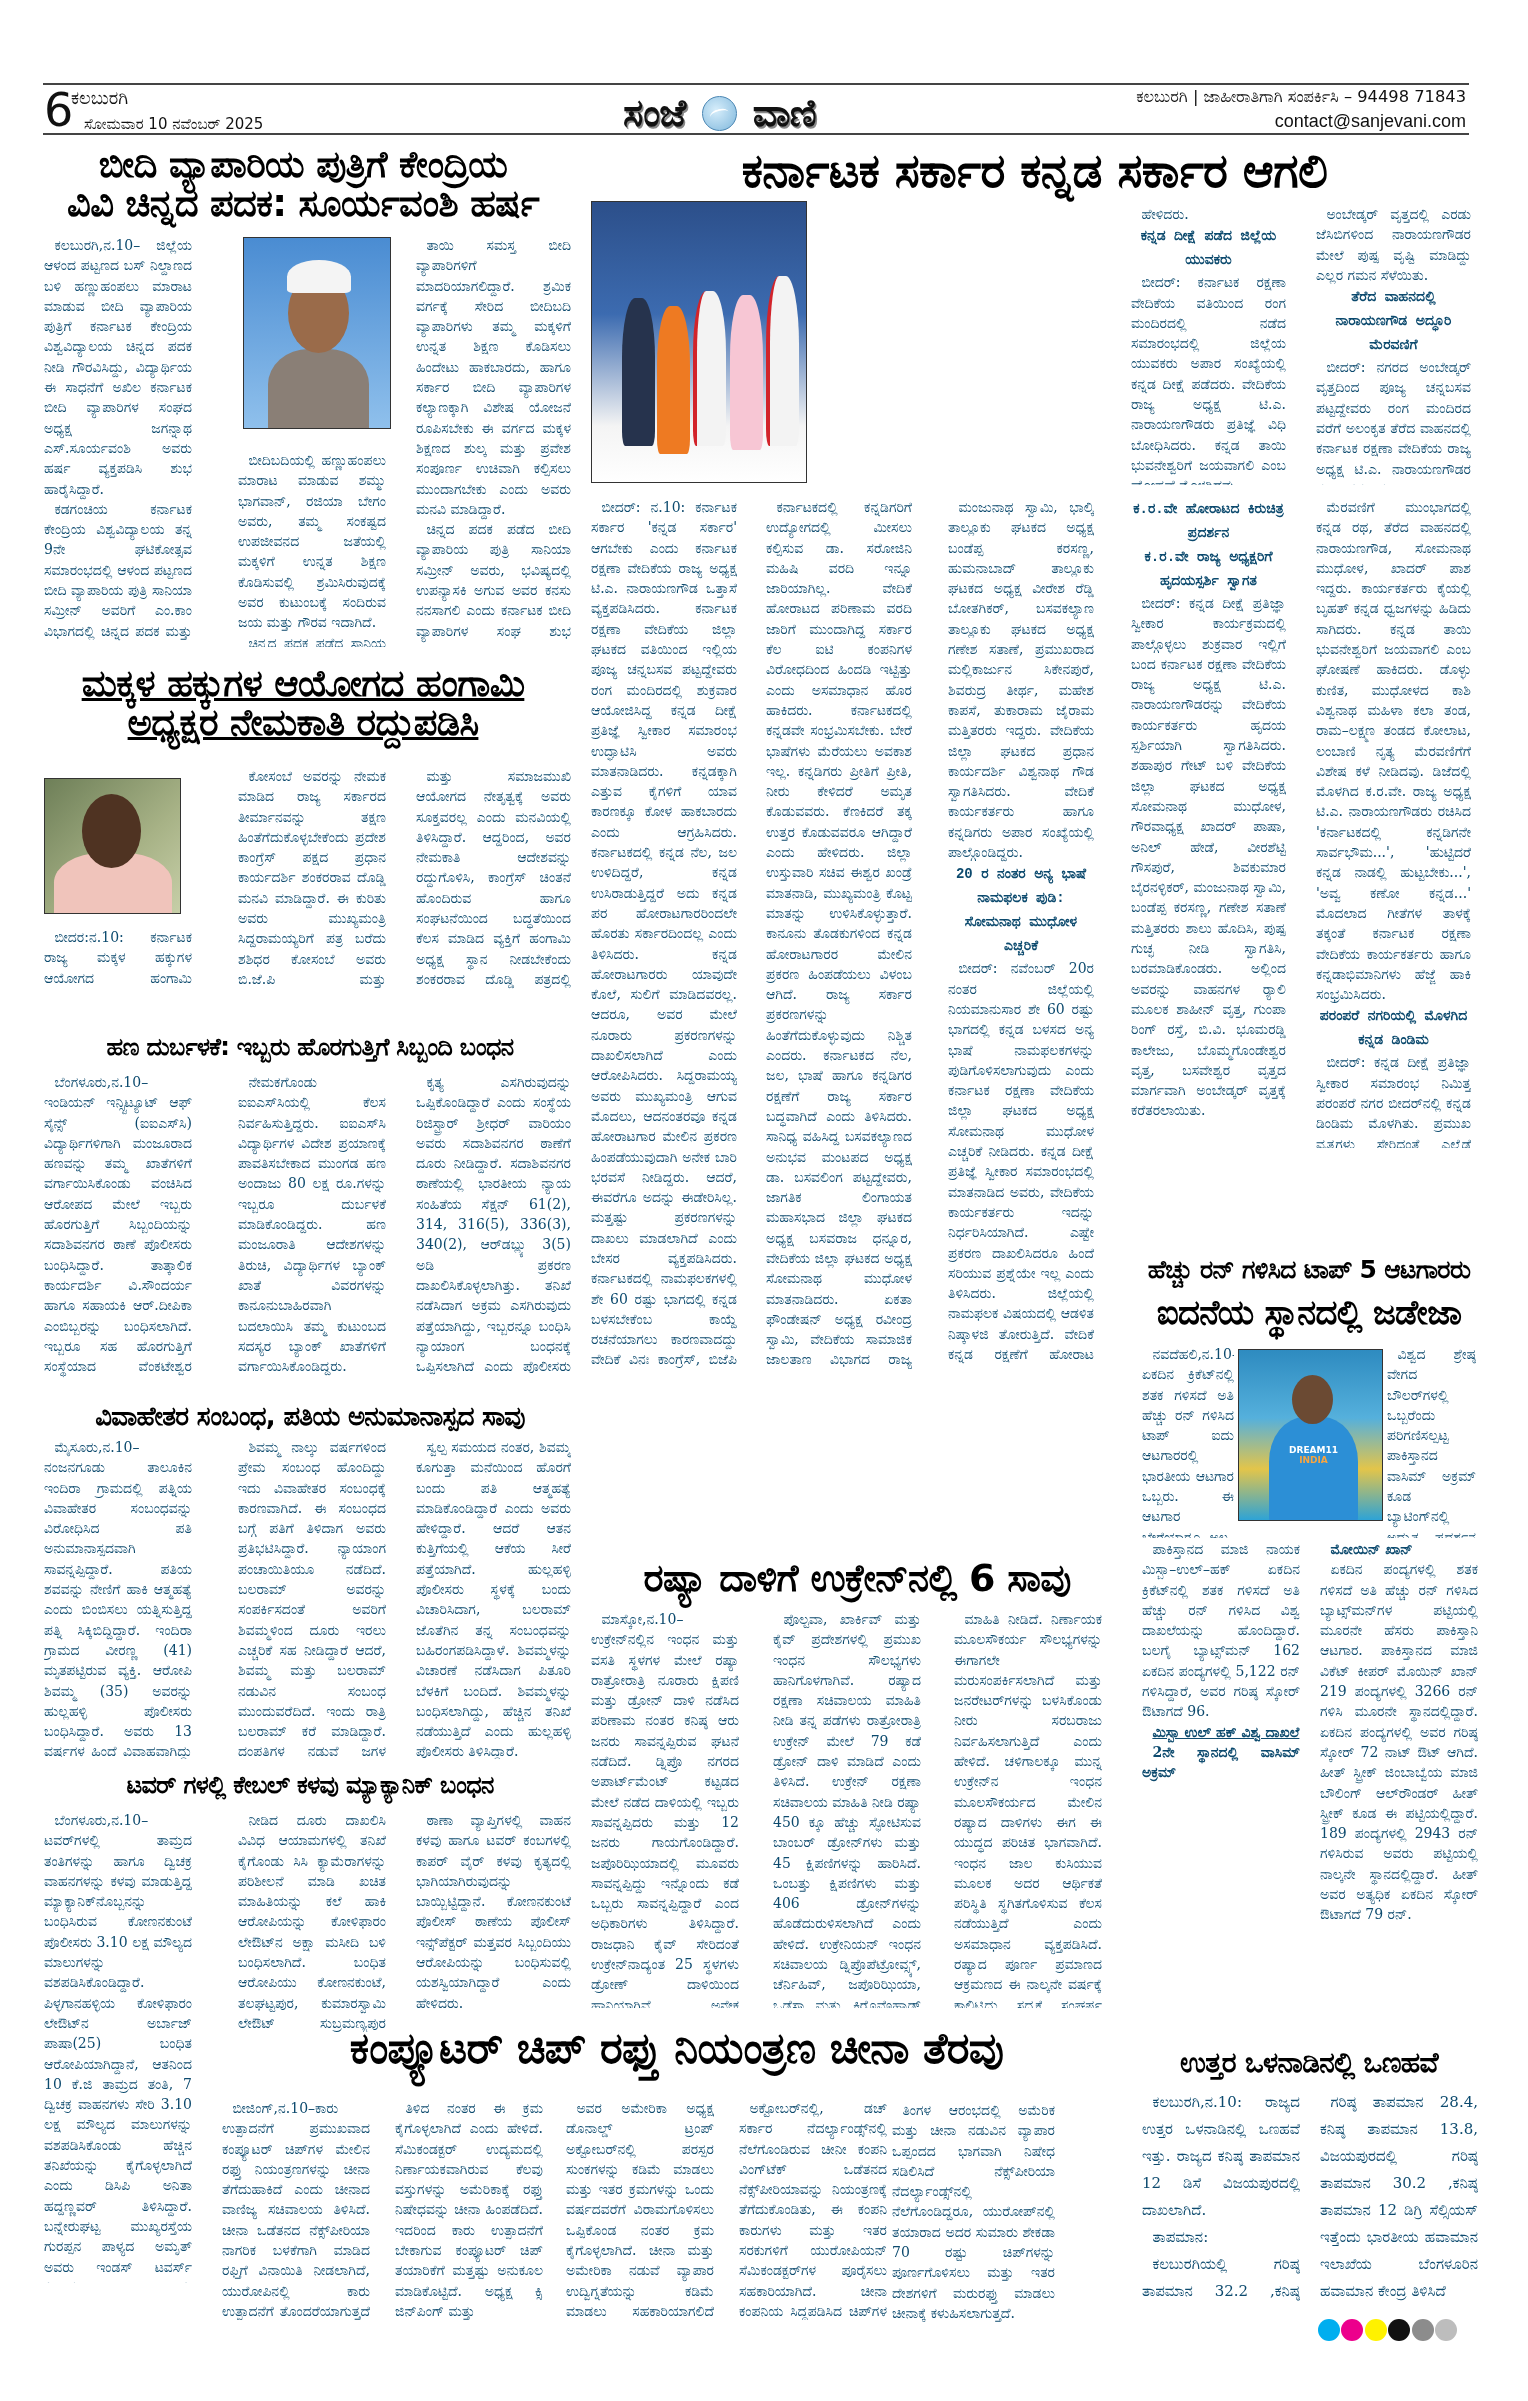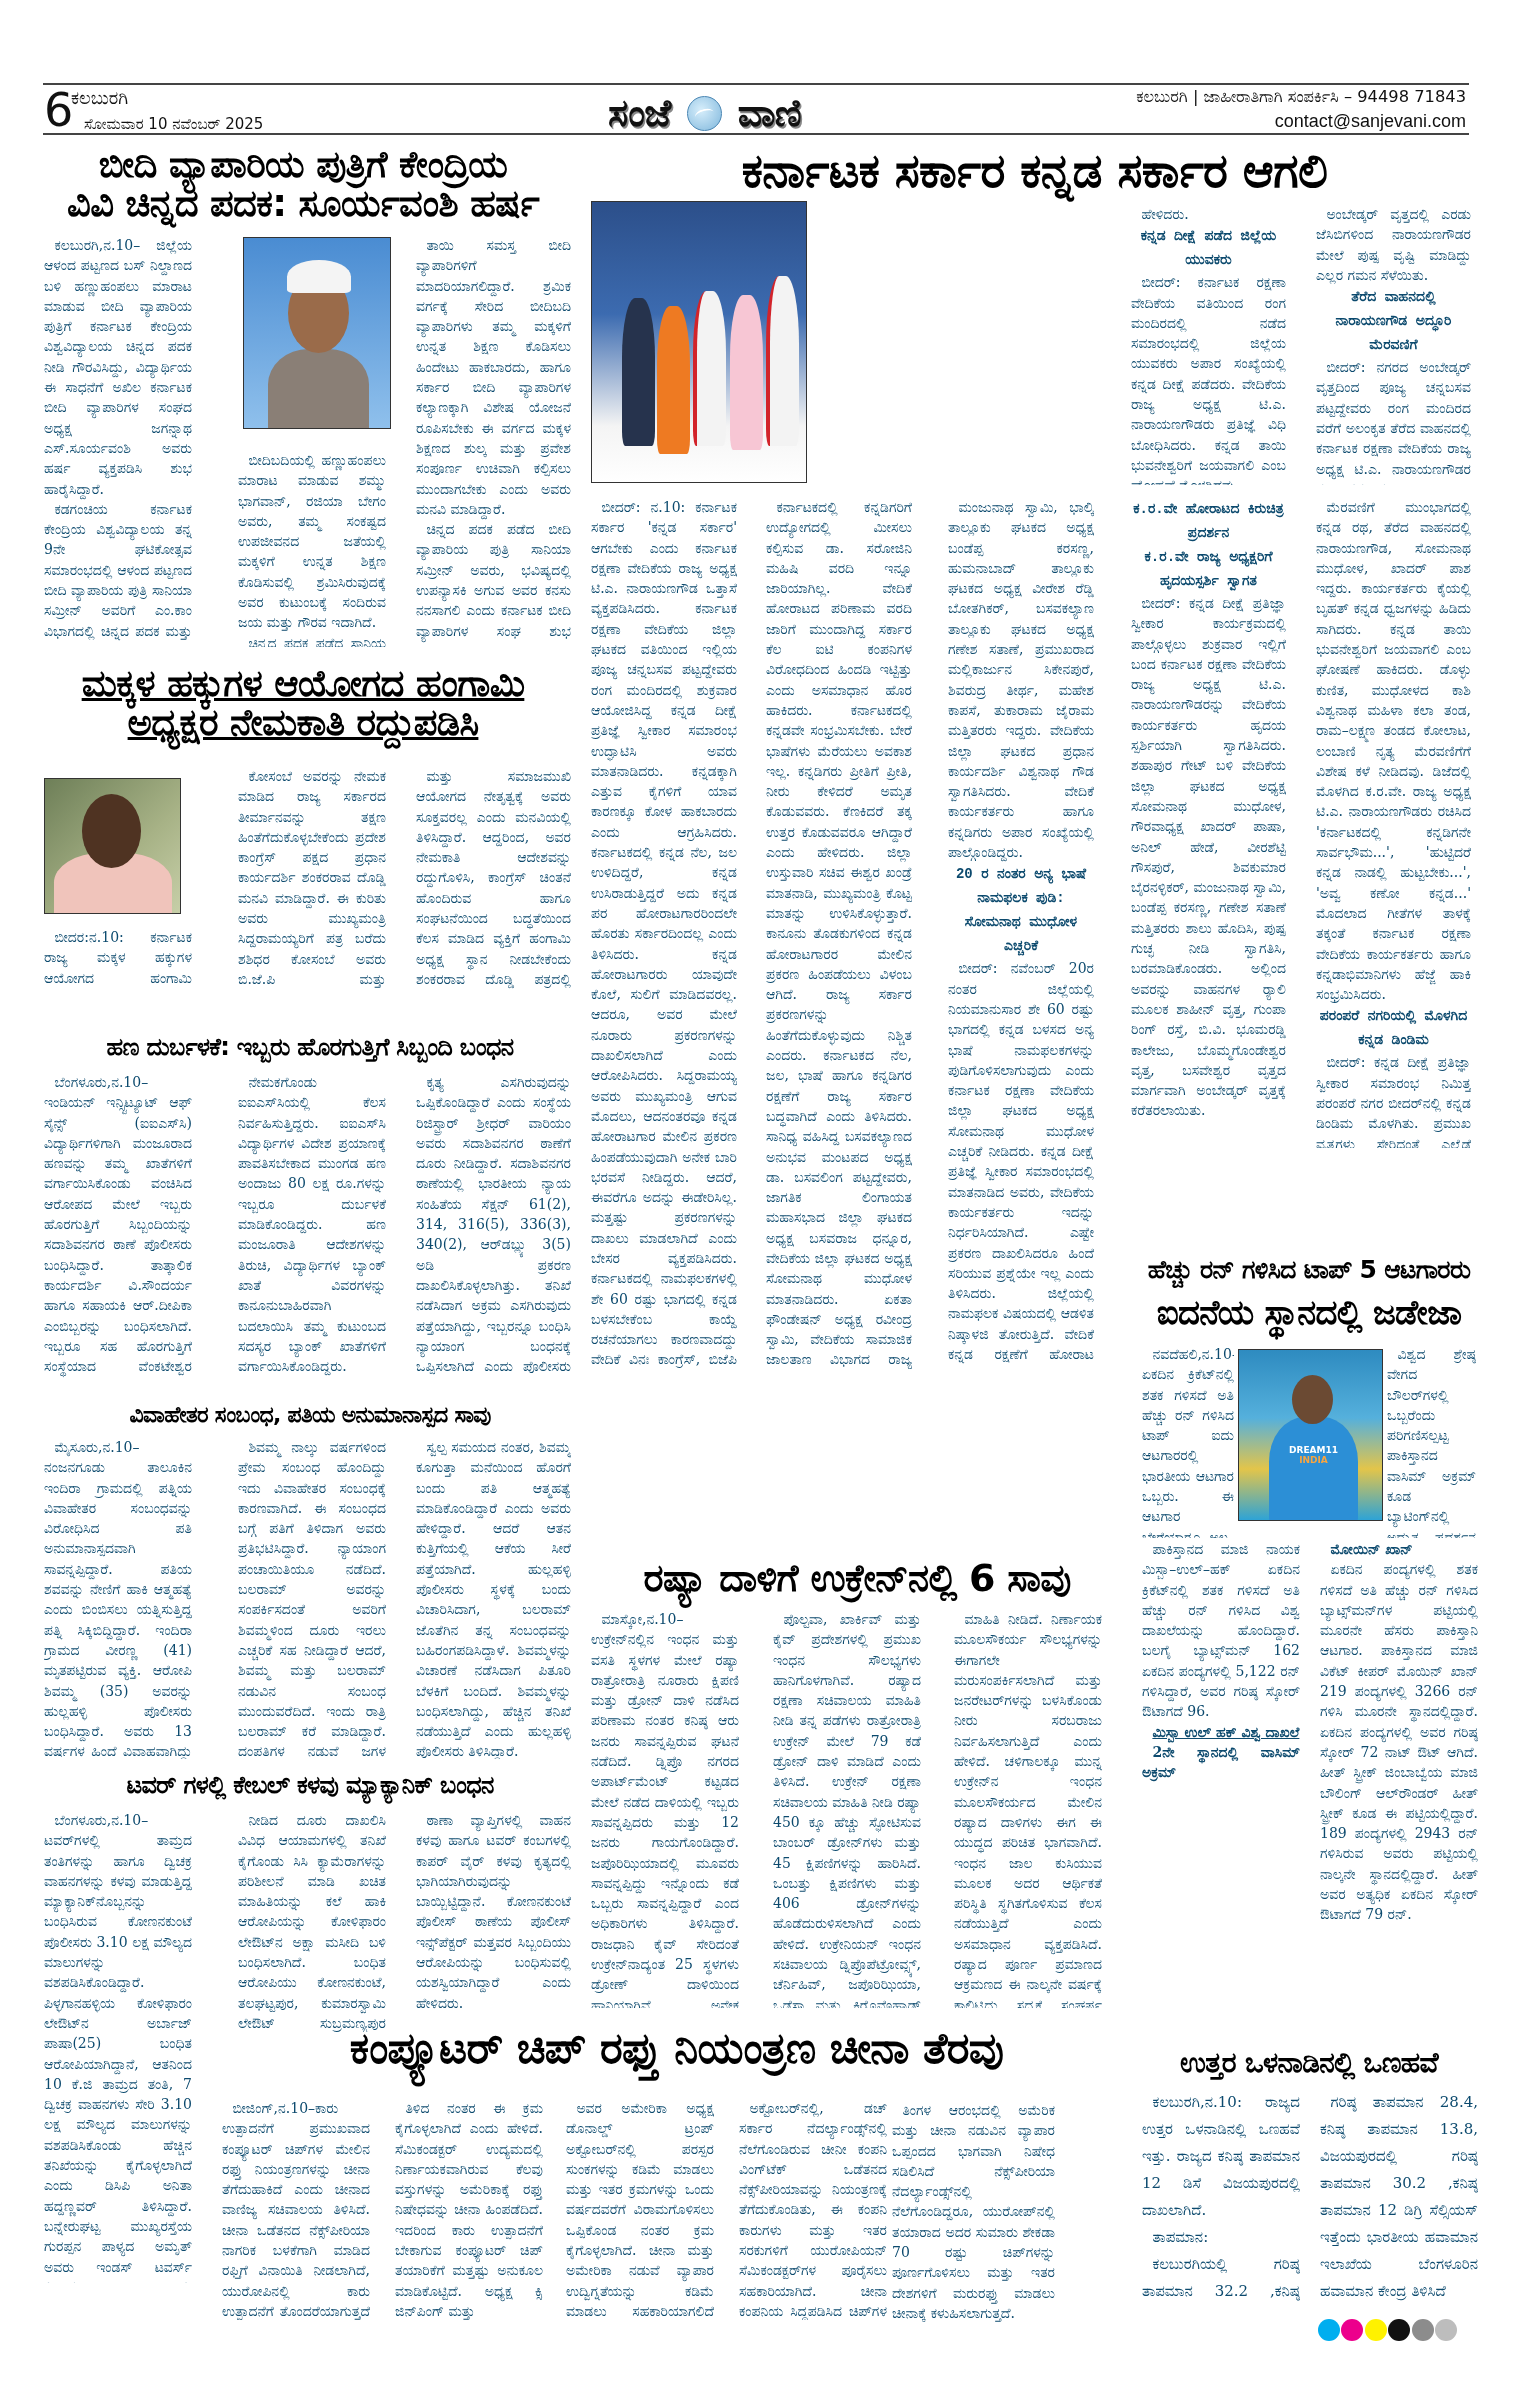"ಸಂಜೆ" .logo { left: 608px -> 623px }
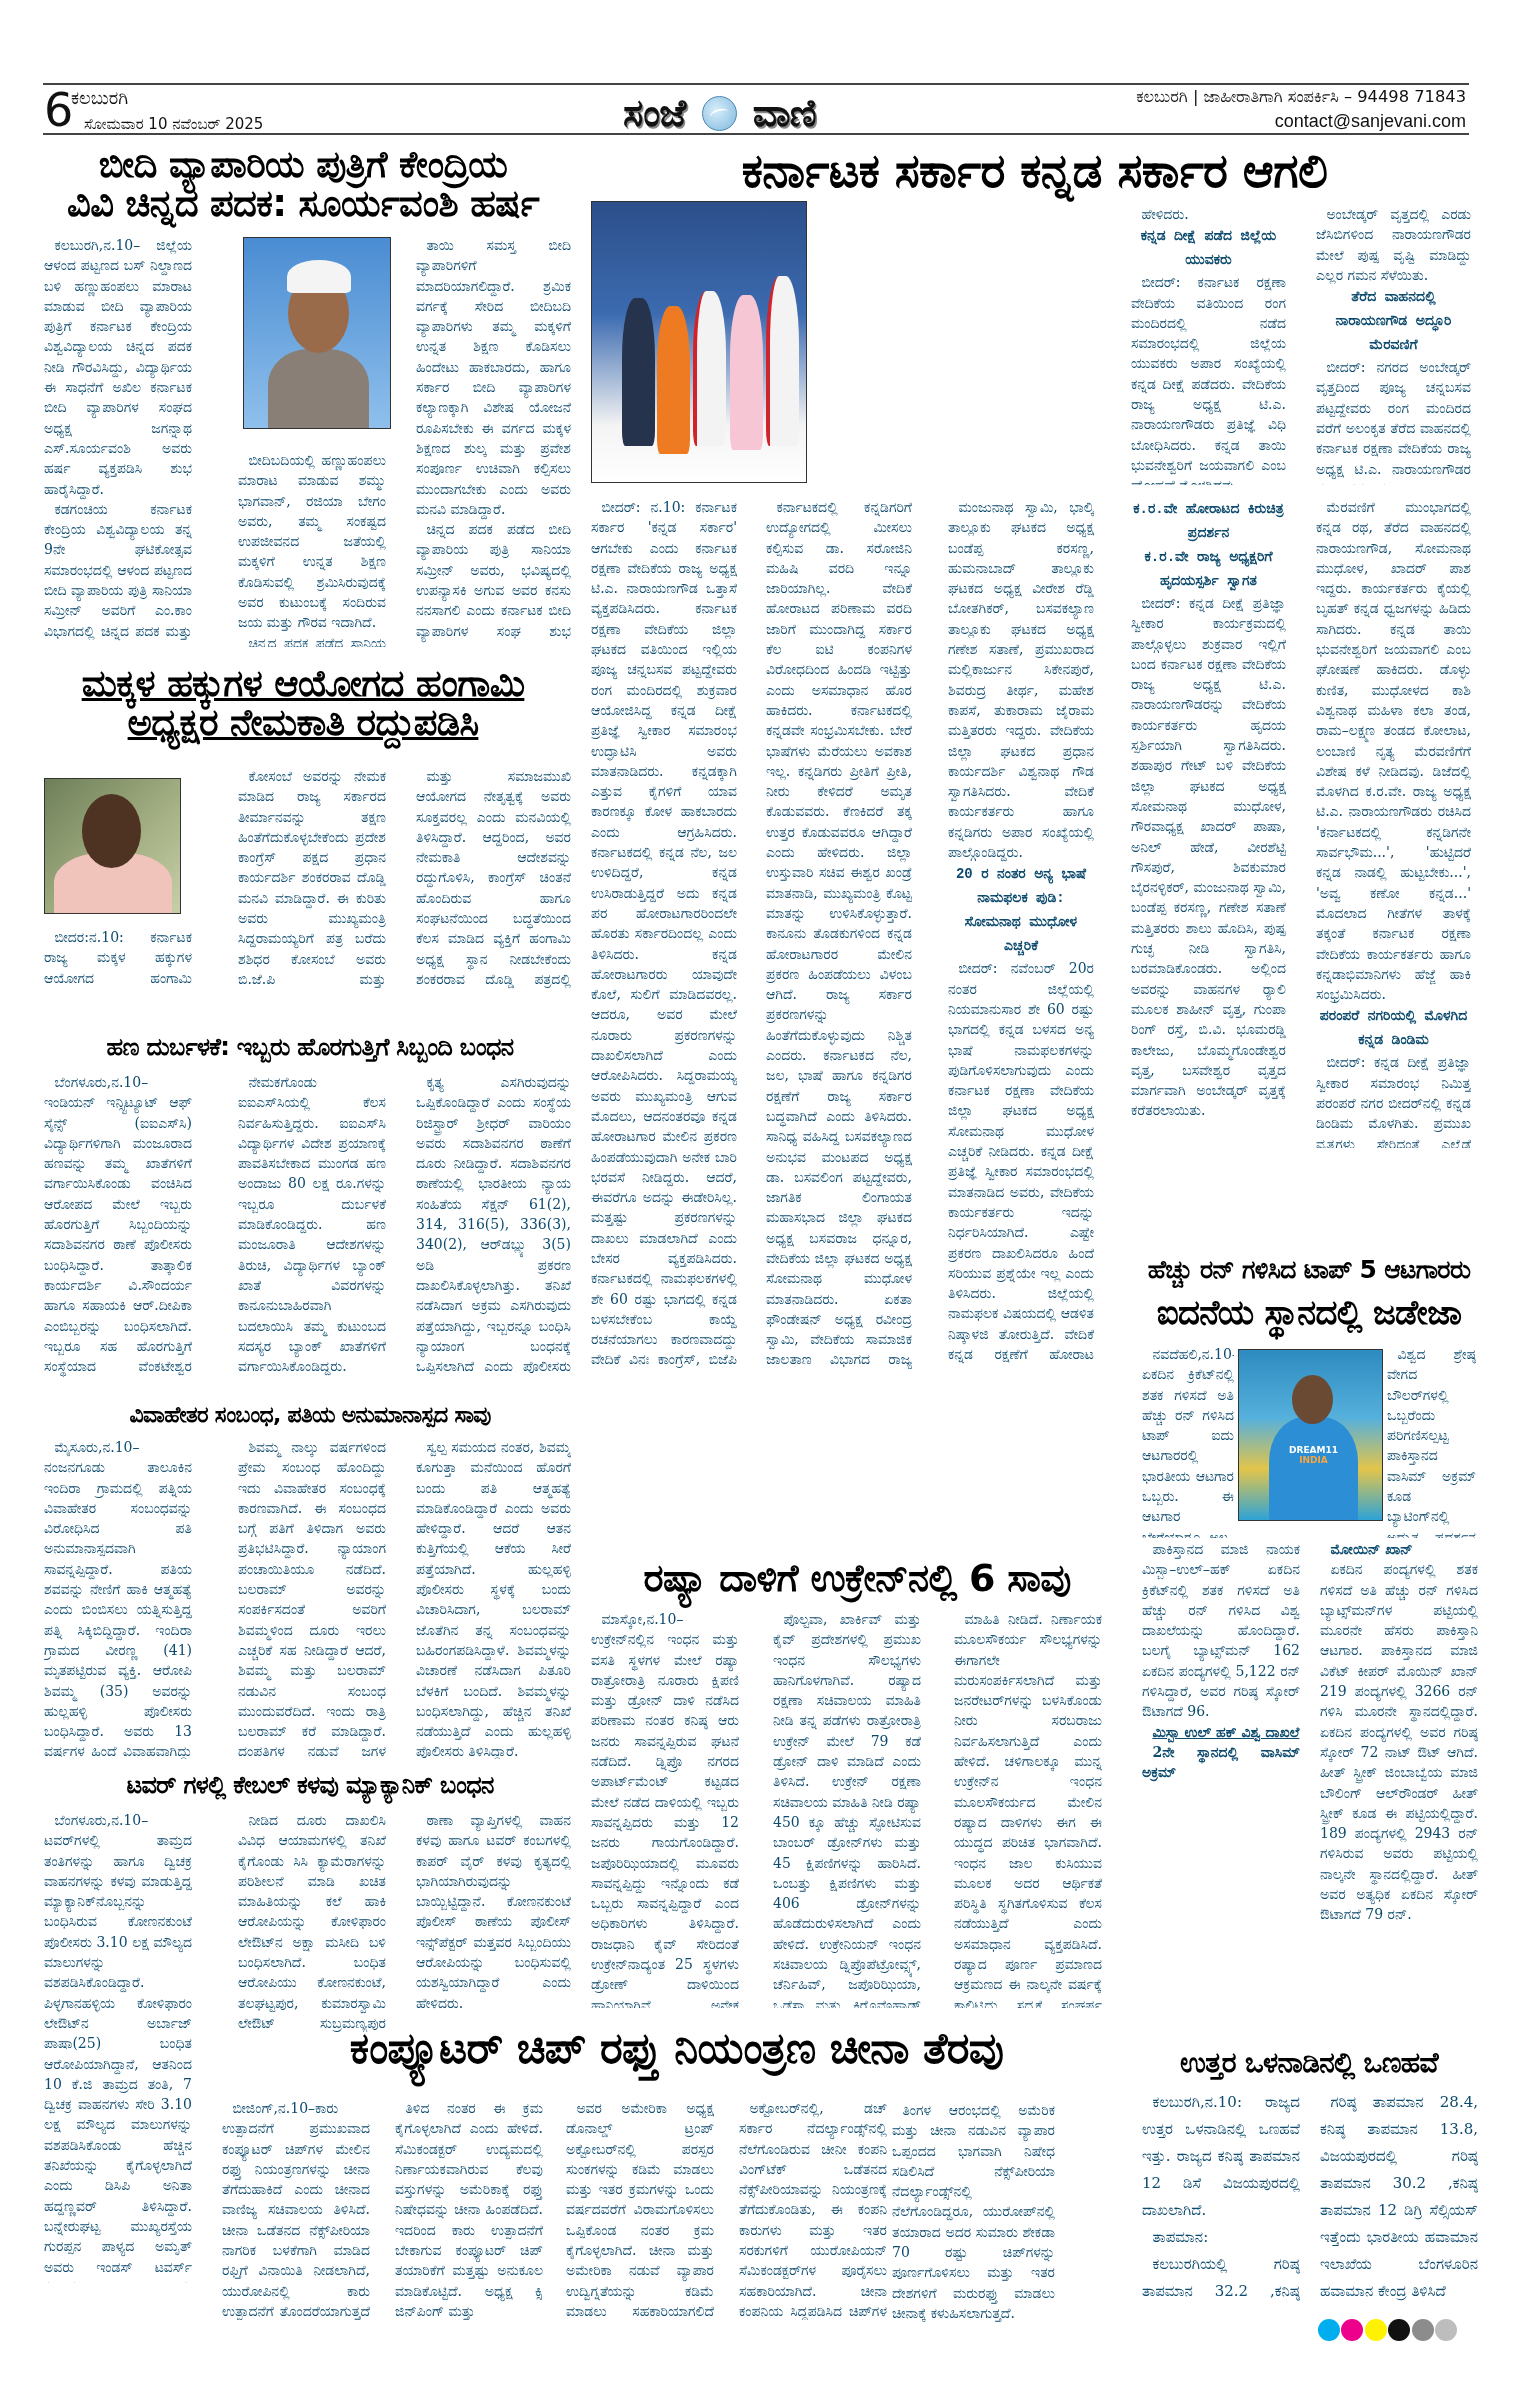"ವಿವಾಹೇತರ ಸಂಬಂಧ, ಪತಿಯ ಅನುಮಾನಾಸ್ಪದ ಸಾವು" div.hl { font-size: 22px -> 26px }
